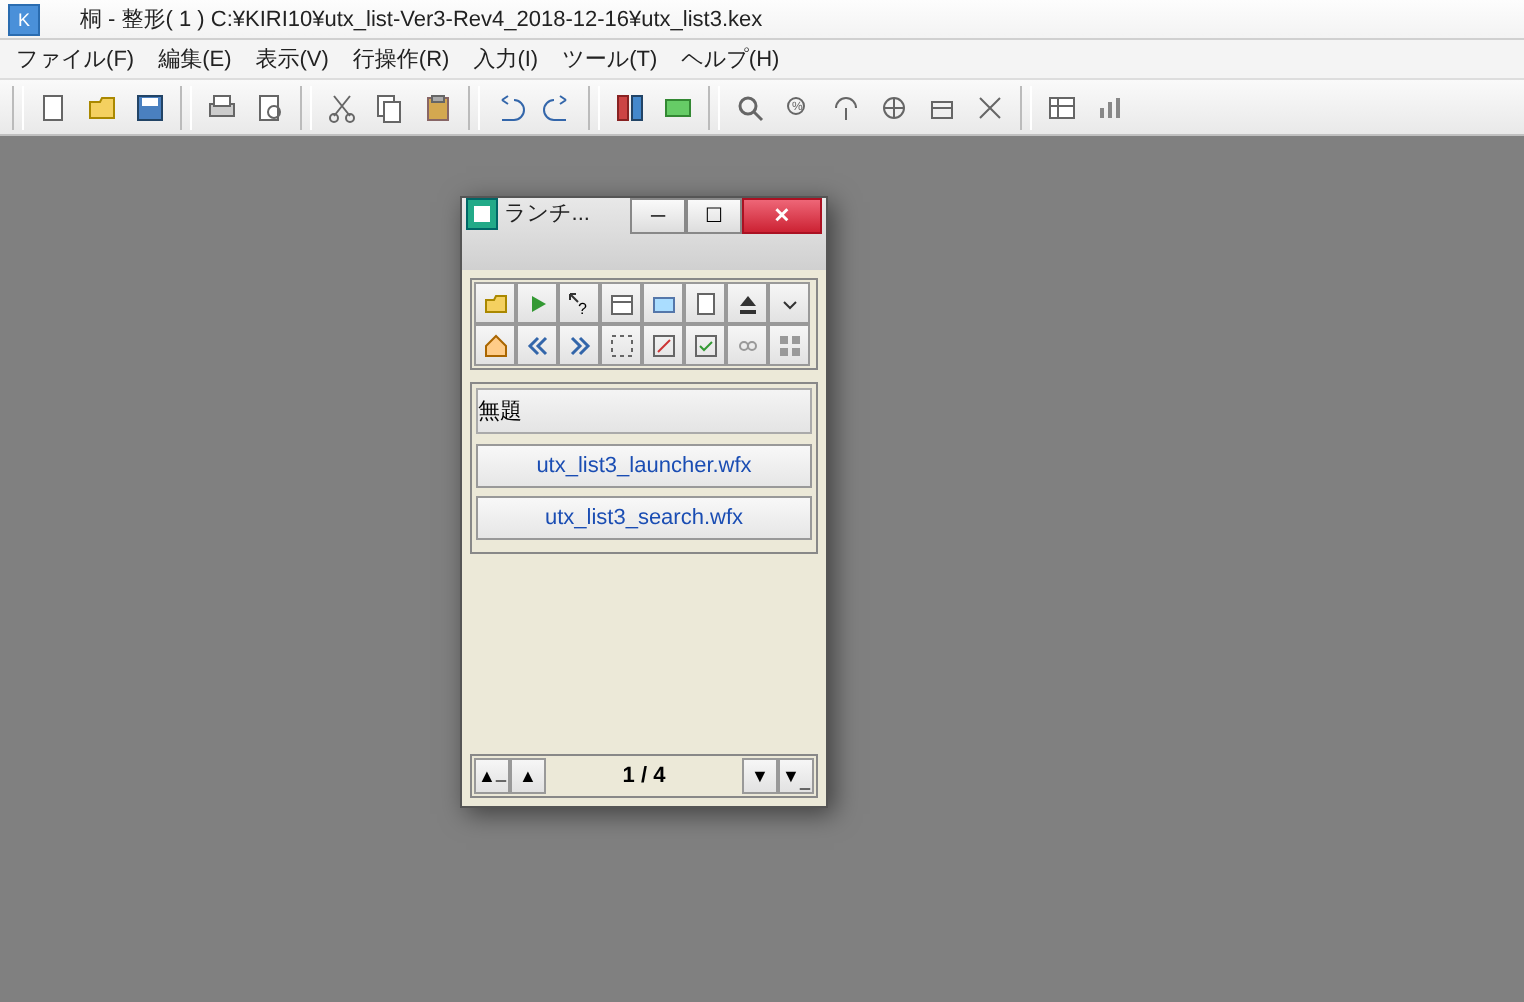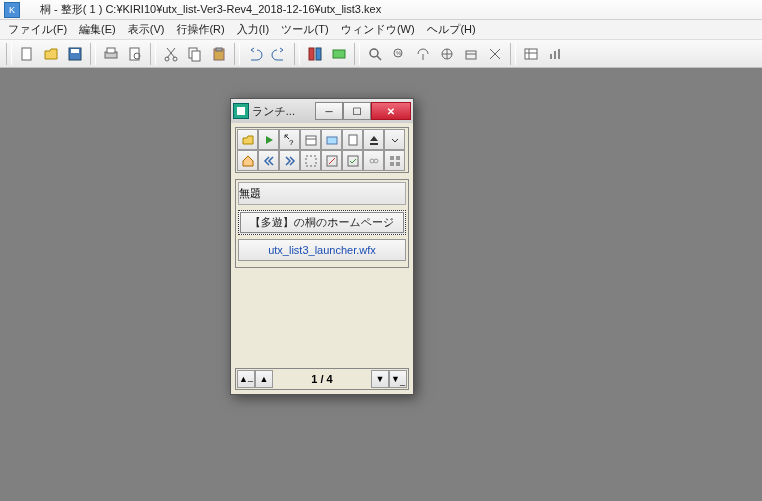"ウィンドウ(W)" span.menu-item { html: <span>ウィンドウ(W)</span> -> none }
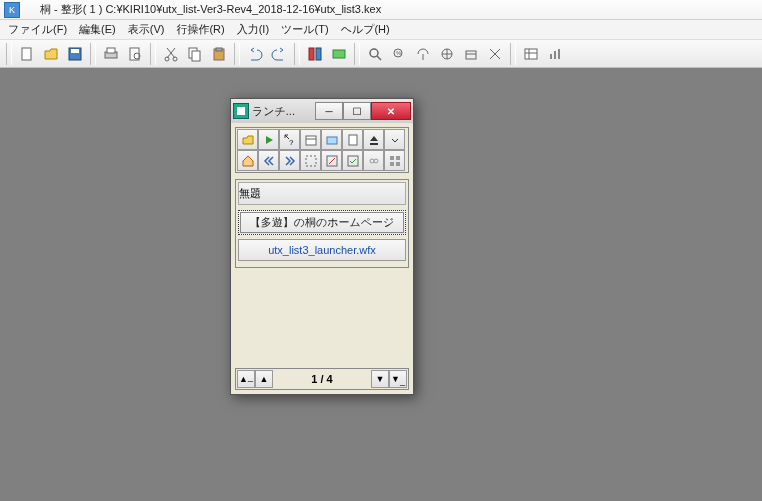"ランチ..." .dlg-title { align-items: center -> none; height: 24px -> 36px }
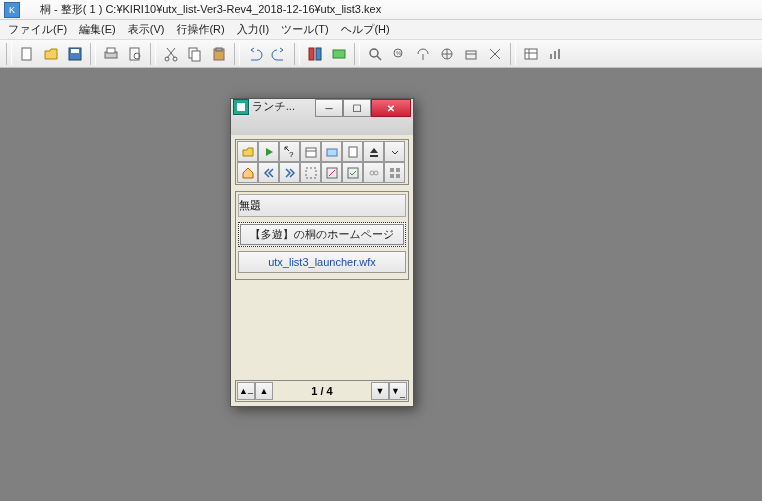"【多遊】の桐のホームページ" button.list-btn { html: <button>【多遊】の桐のホームページ</button> -> none }
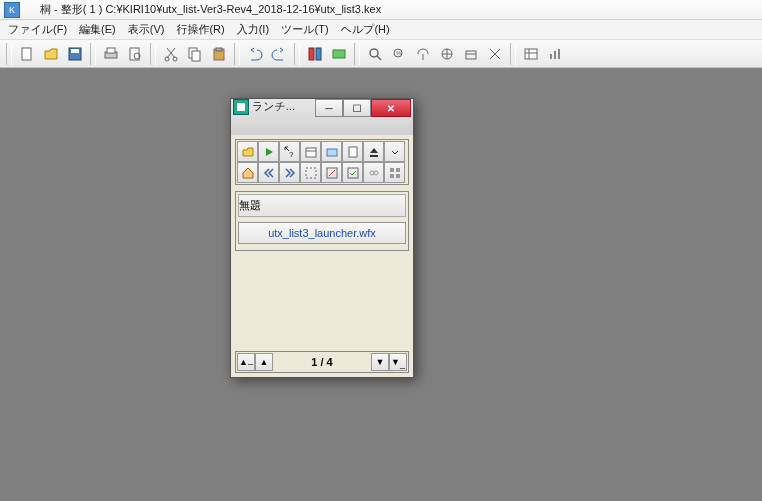"utx_list3_search.wfx" button.list-btn { html: none -> <button>utx_list3_search.wfx</button> }
